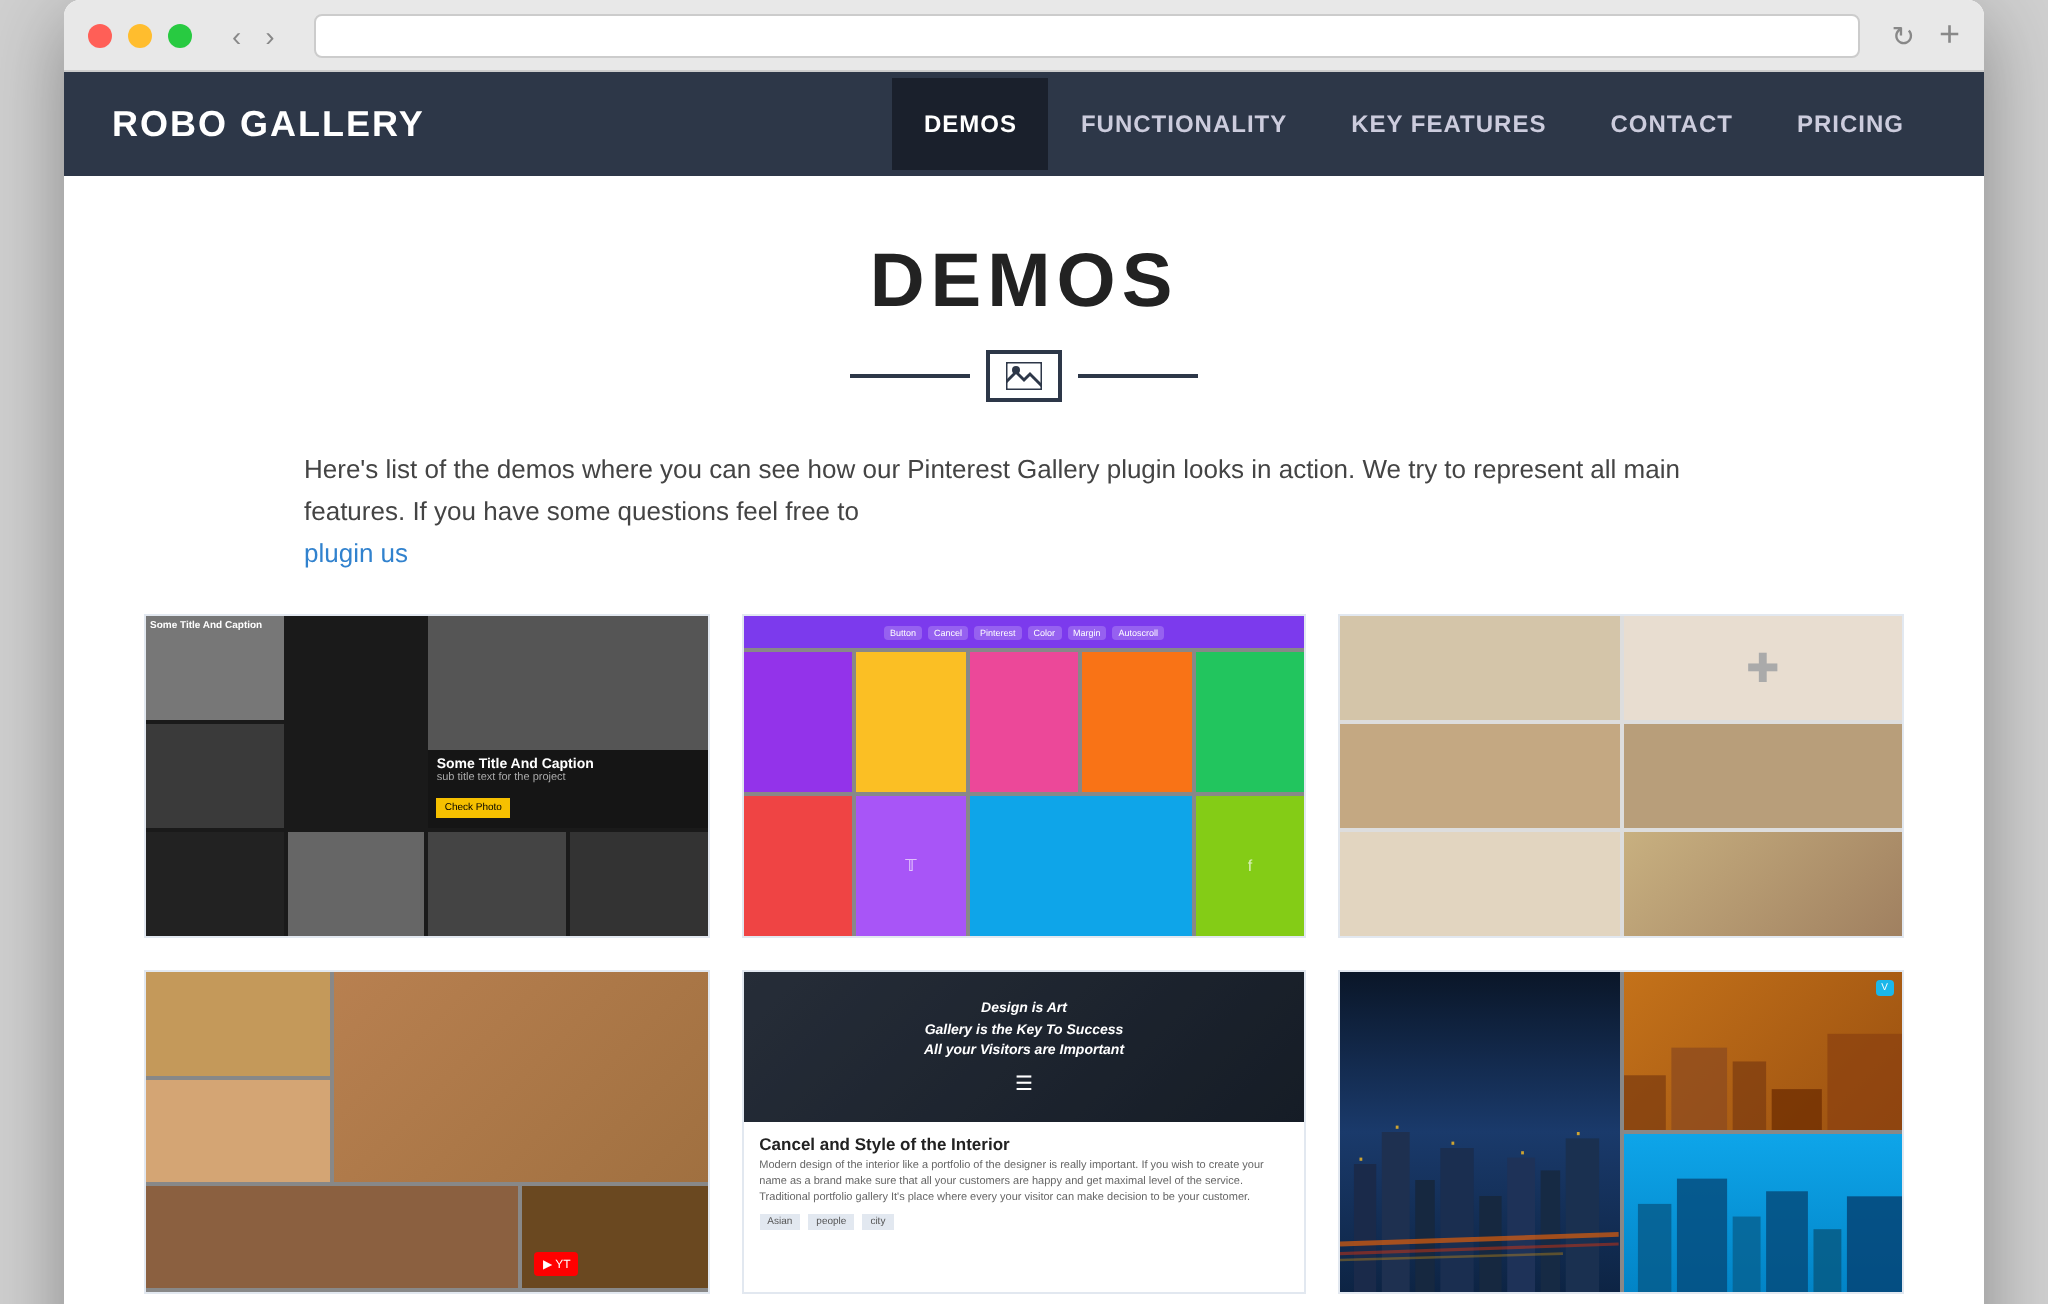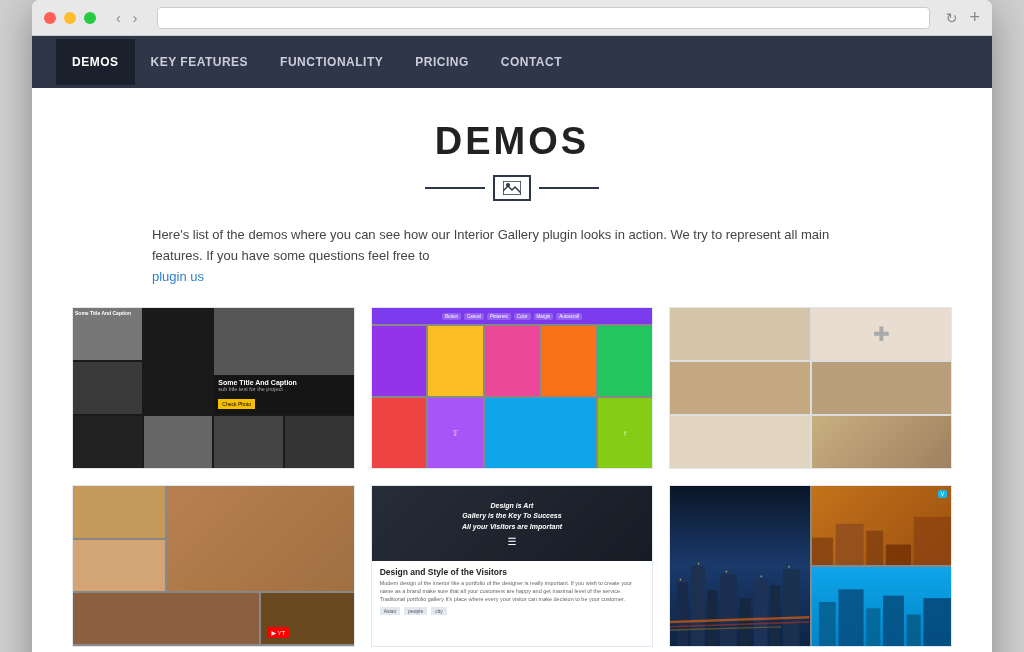"ROBO GALLERY" div.site-logo { html: none -> <div>ROBO GALLERY</div> }
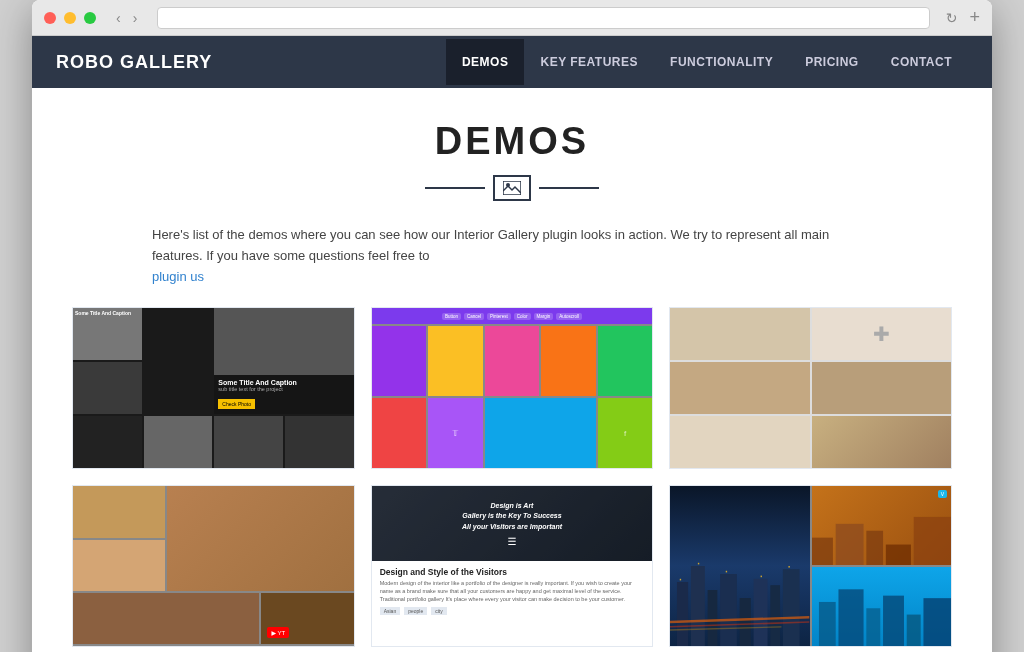"KEY FEATURES" li { order: before "FUNCTIONALITY" -> after "FUNCTIONALITY" }
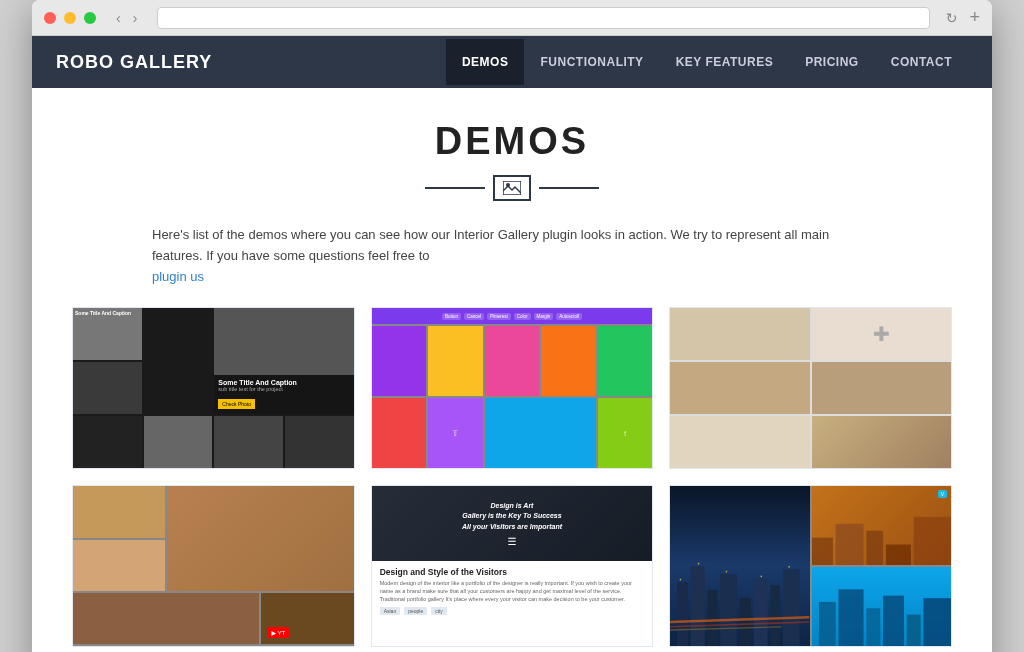"PRICING" li { order: before "CONTACT" -> after "CONTACT" }
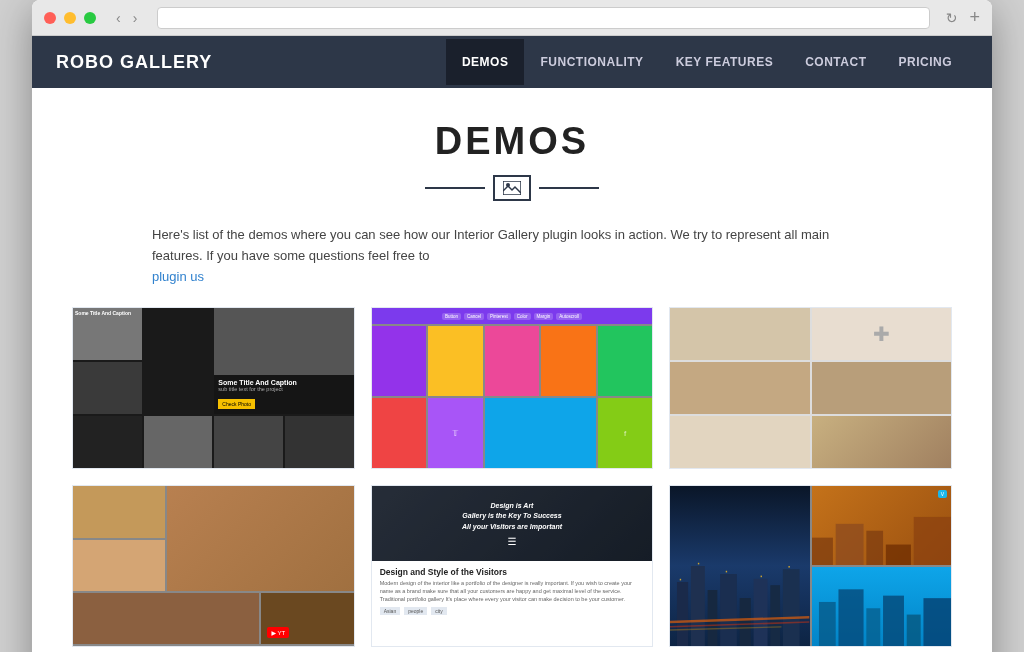"Here's list of the demos" span { text: Interior -> Pinterest }
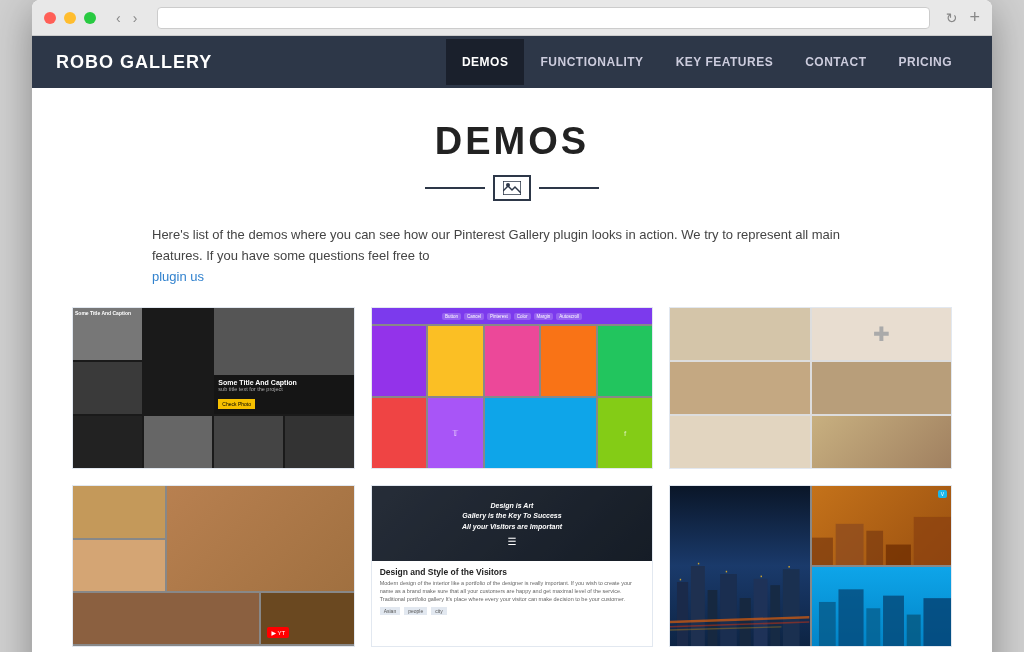"Design and Style of the" div { text: Design and Style of the Visitors -> Cancel and Style of the Interior }
